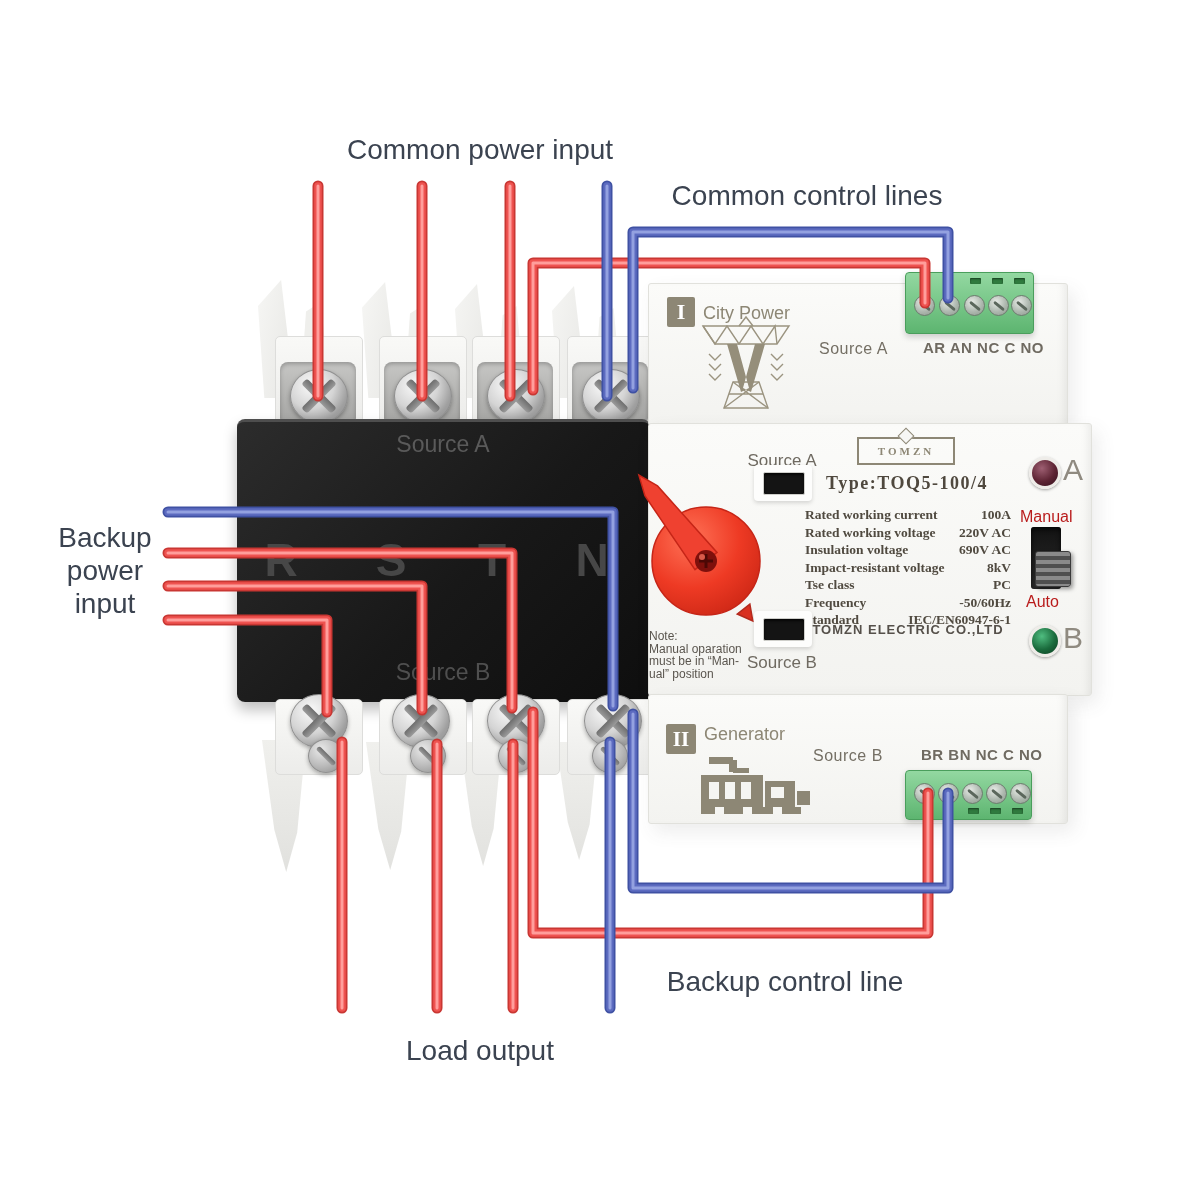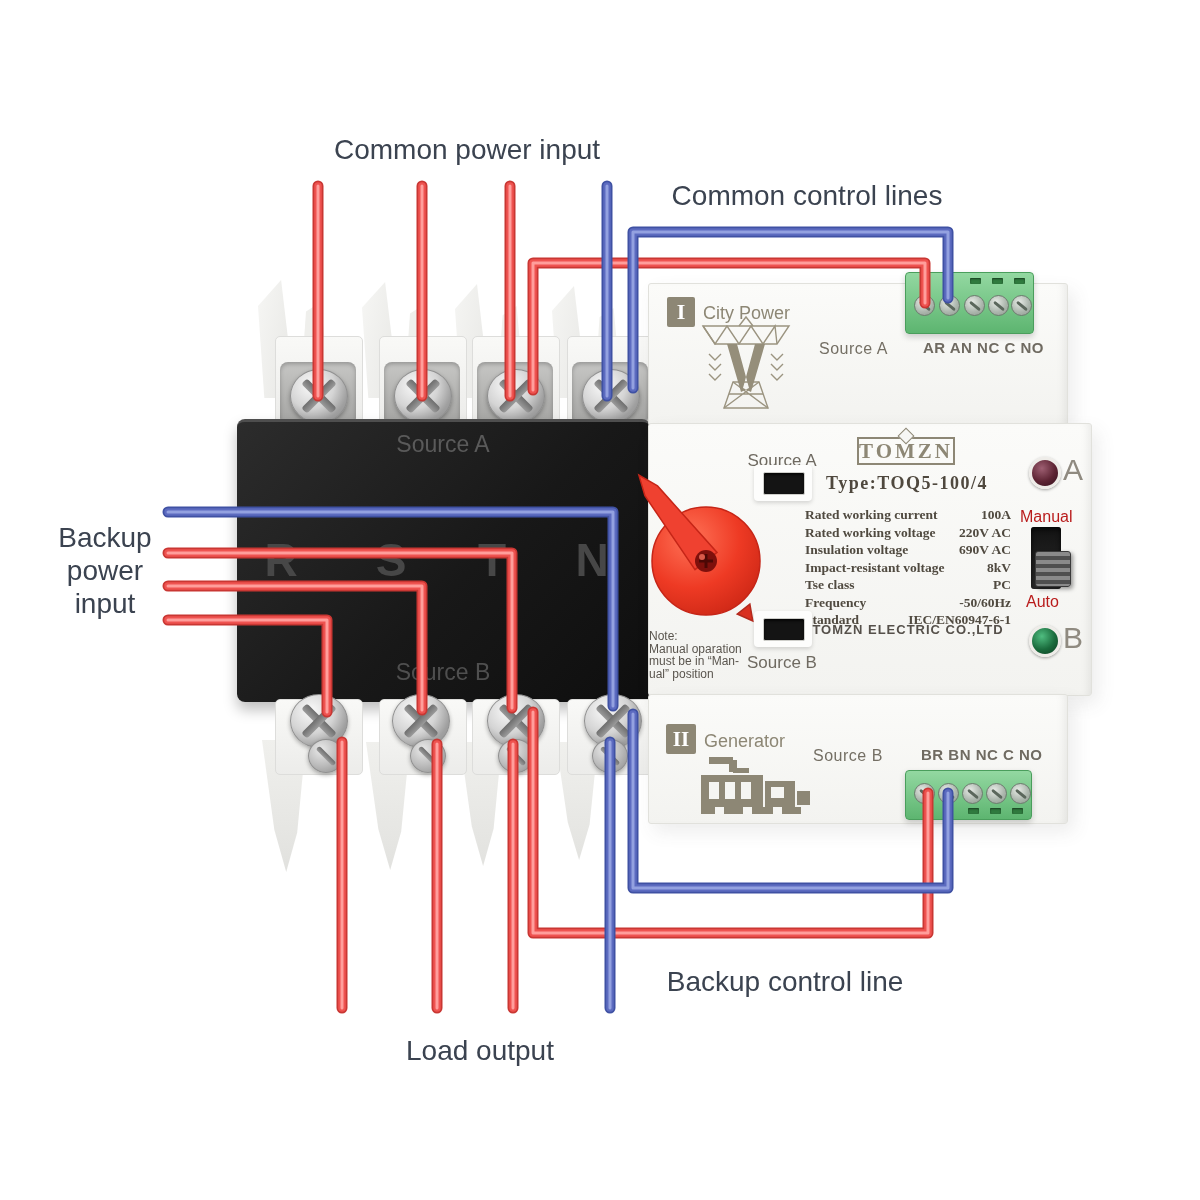"Common power input" div.ann { left: 317px -> 330px }
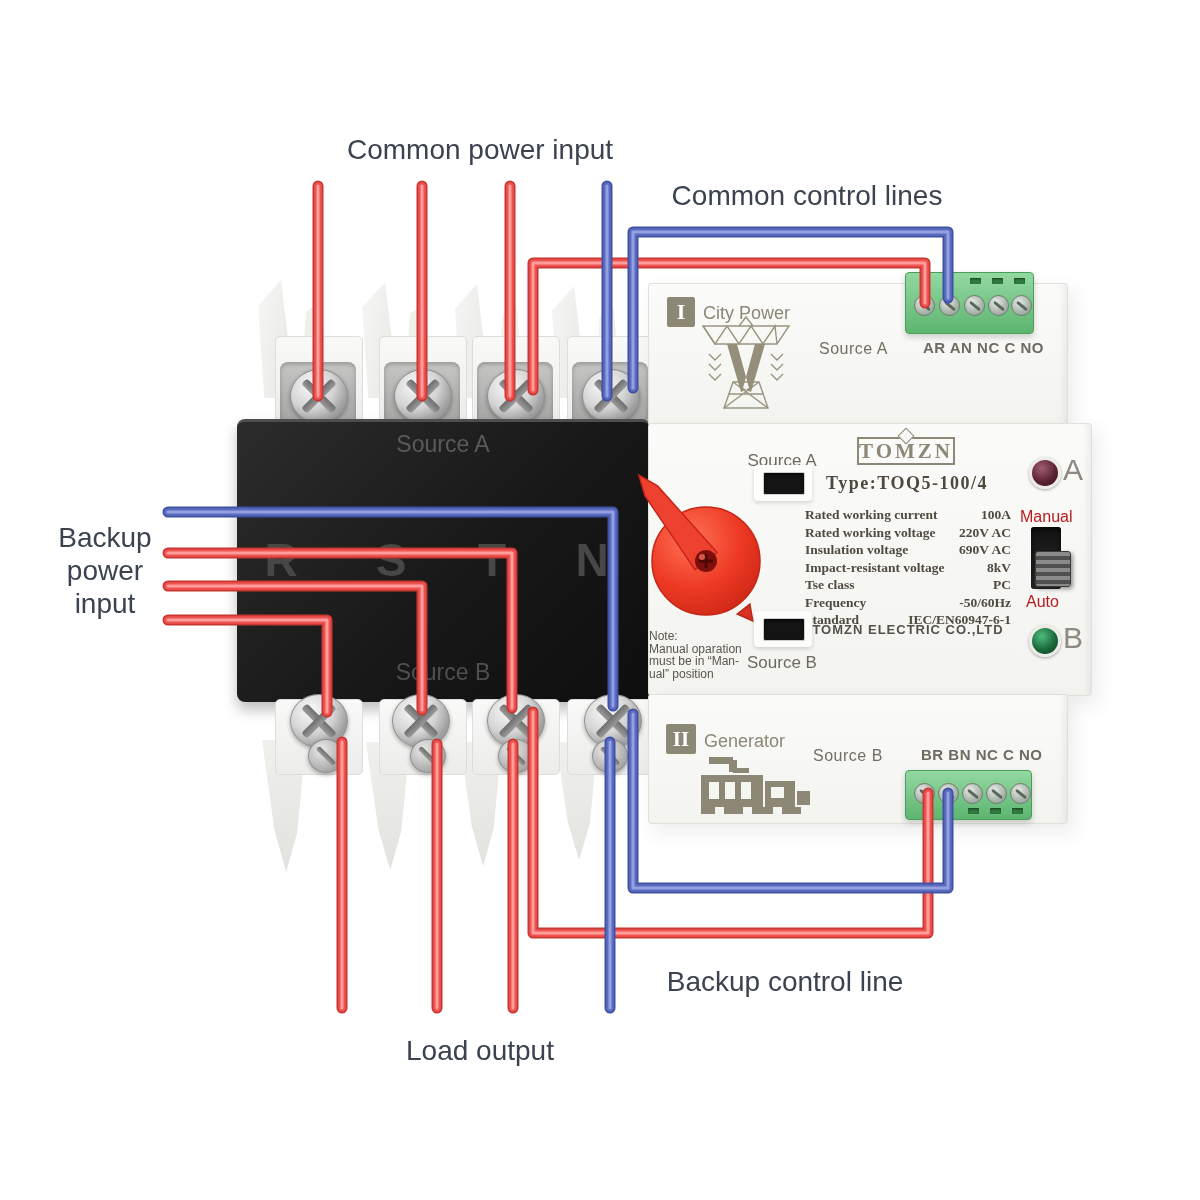"TOMZN" div.abs { font-size: 21px -> 11px }
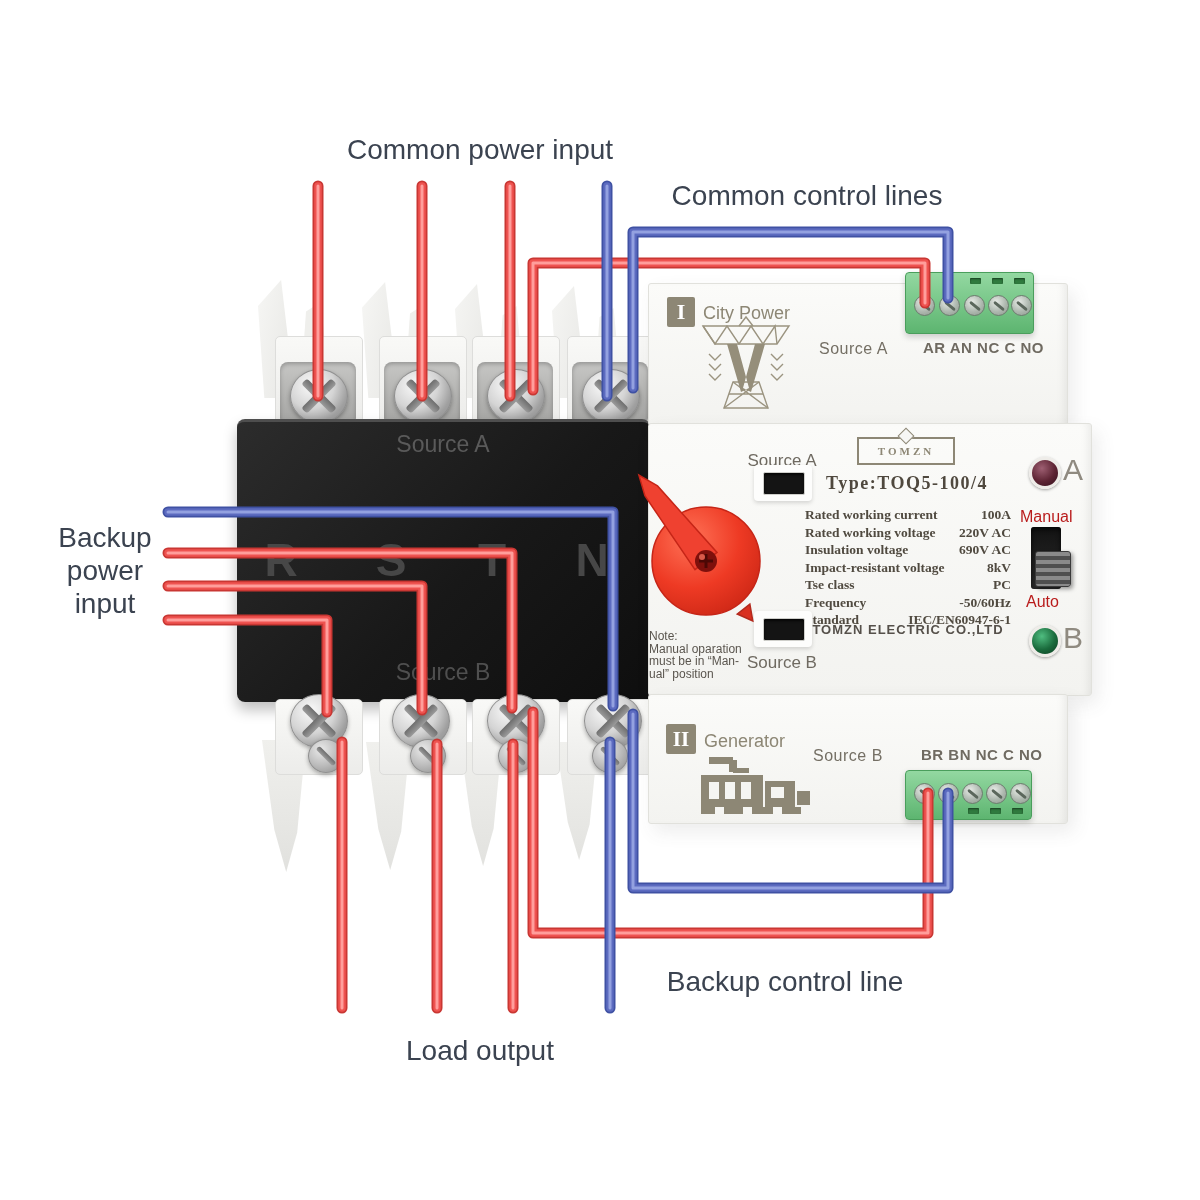"Generator" div.abs { top: 36px -> 29px }
